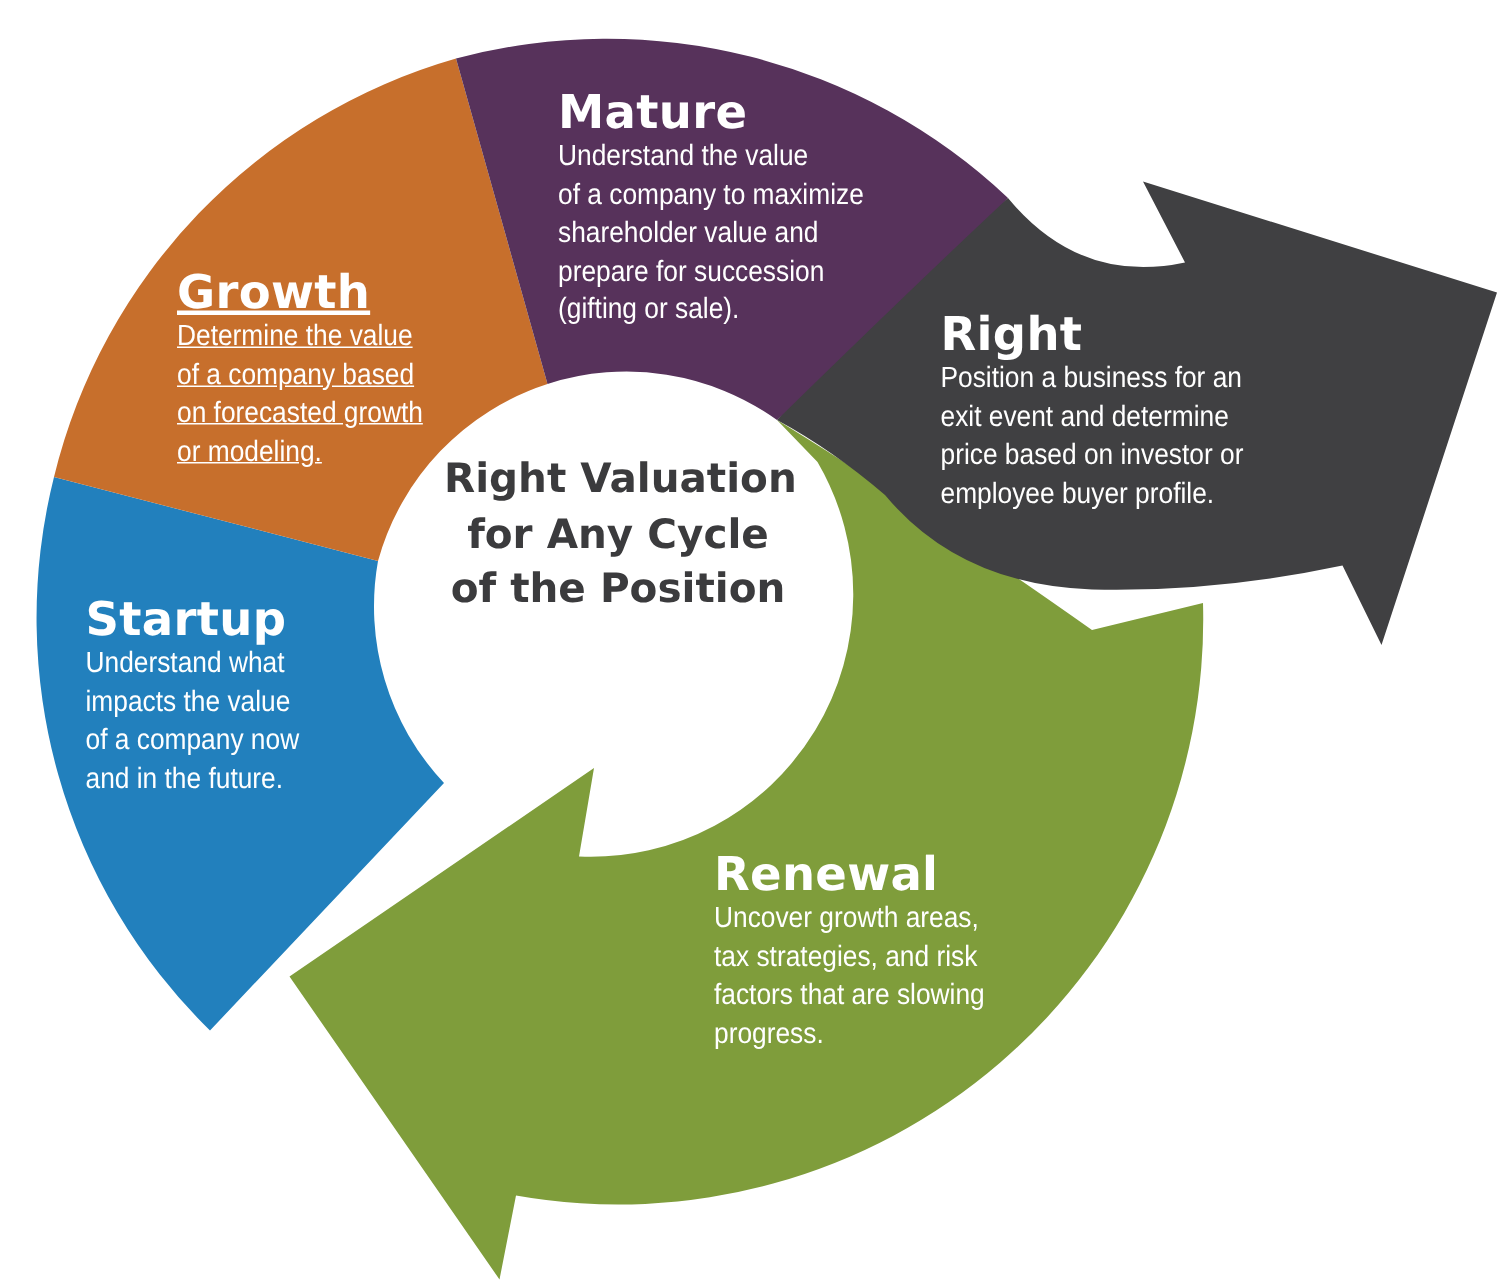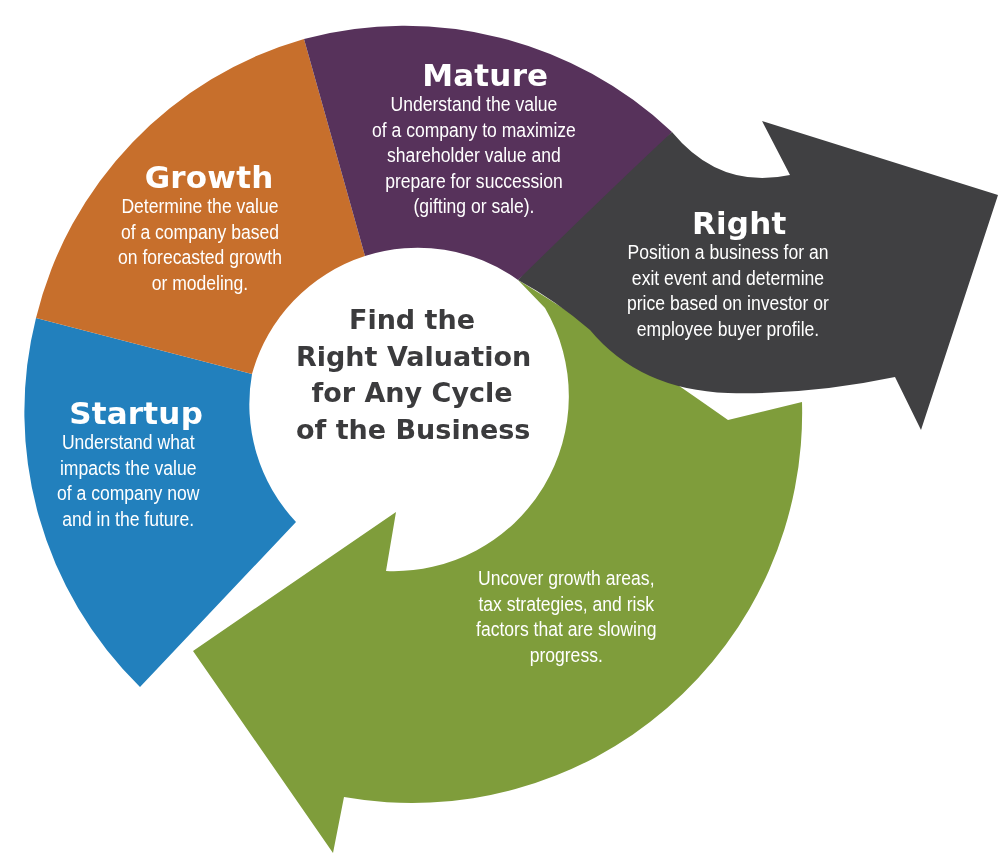"Mature" .stage { text-align: center -> none }
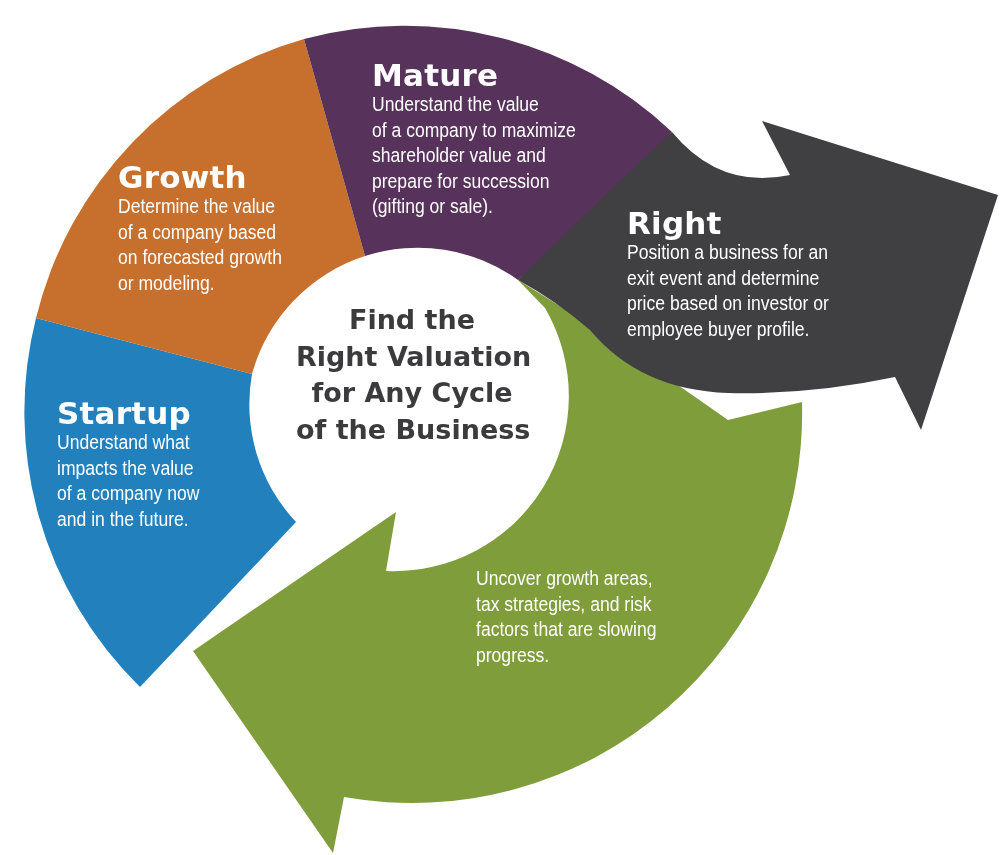"Growth" div.stage { text-decoration: none -> underline; top: 160px -> 178px }
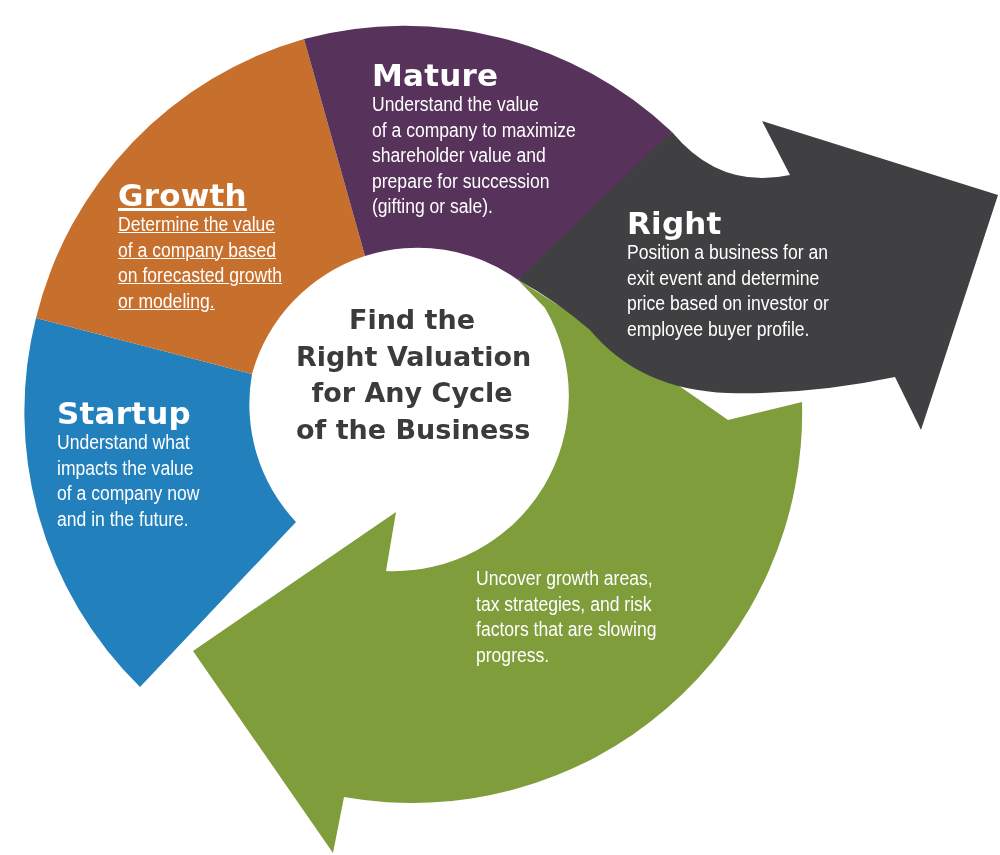"Find the" div { html: <div>Find the</div> -> none }
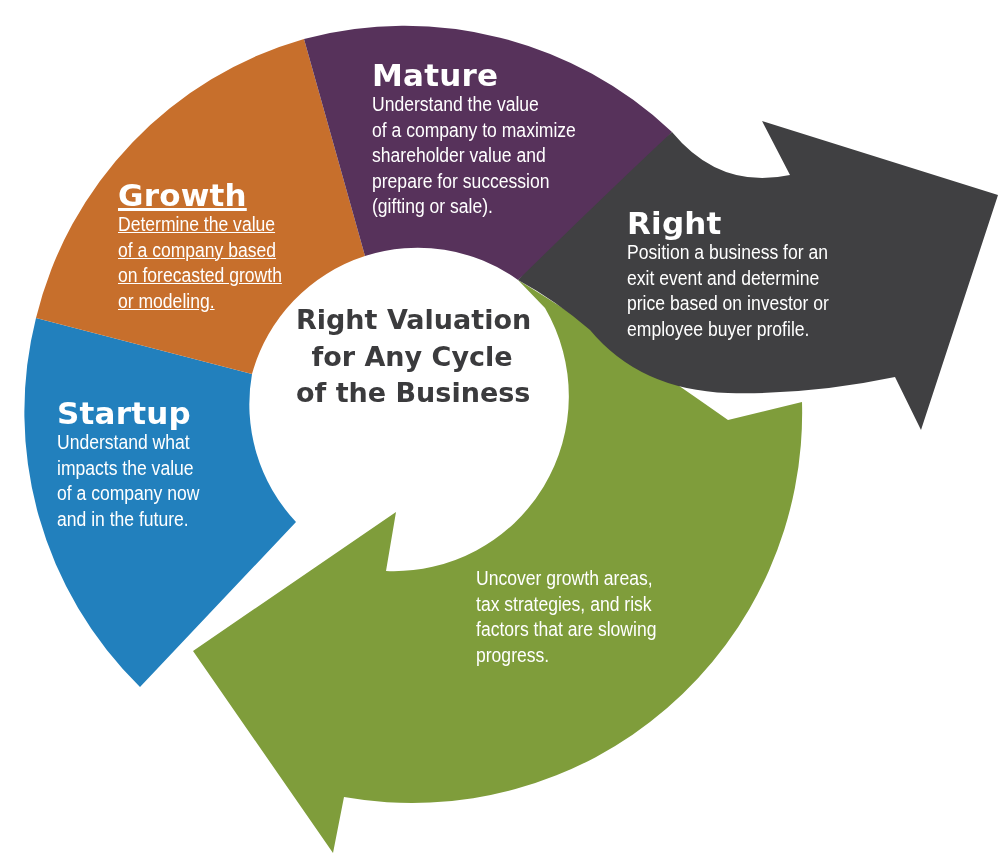"of the Business" div { text: Business -> Position }
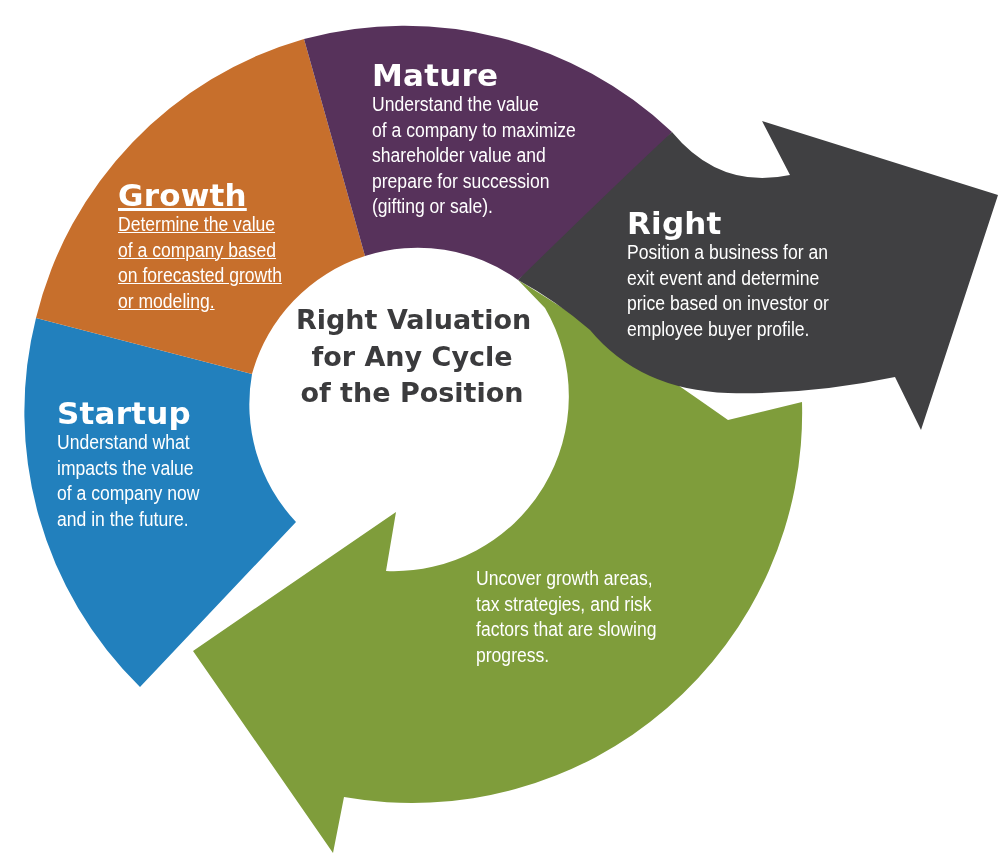"Renewal" div.title { html: none -> <div>Renewal</div> }
